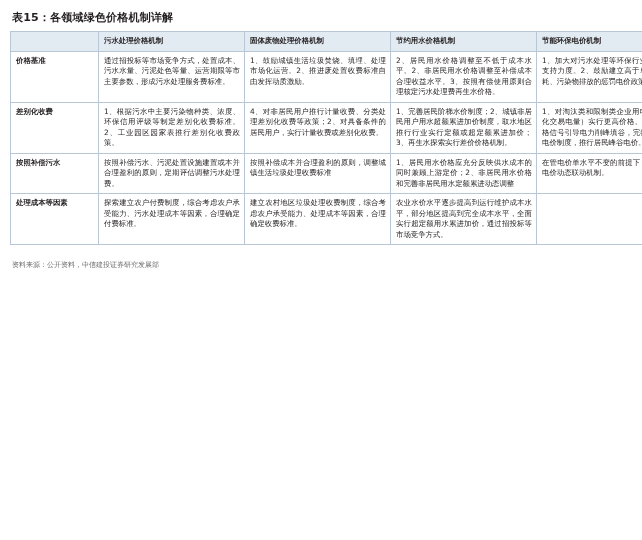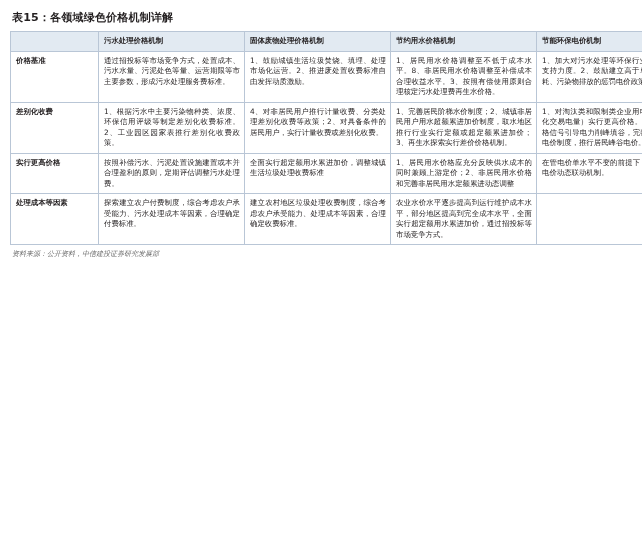"1、居民用水价格调整至不低于成本水平。8、非居民用水价格调整至补偿成本合理收益水" td { text: 1、居民用水价格调整至不低于成本水平。8 -> 2、居民用水价格调整至不低于成本水平。2 }
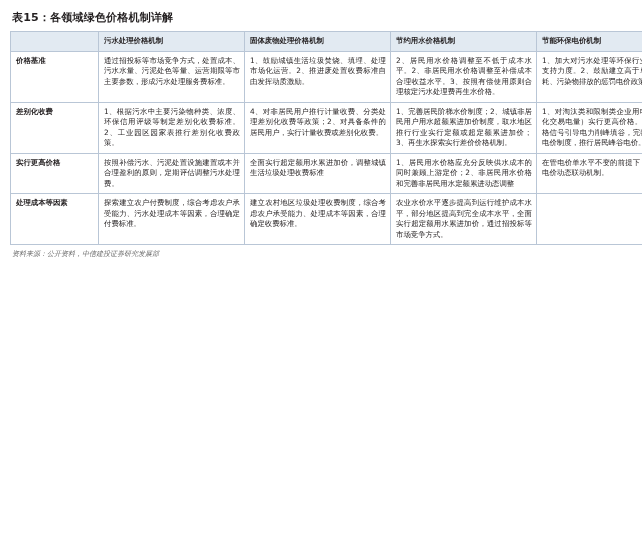"实行更高价格" td.rowhead { text: 实行更高价格 -> 按照补偿污水 }
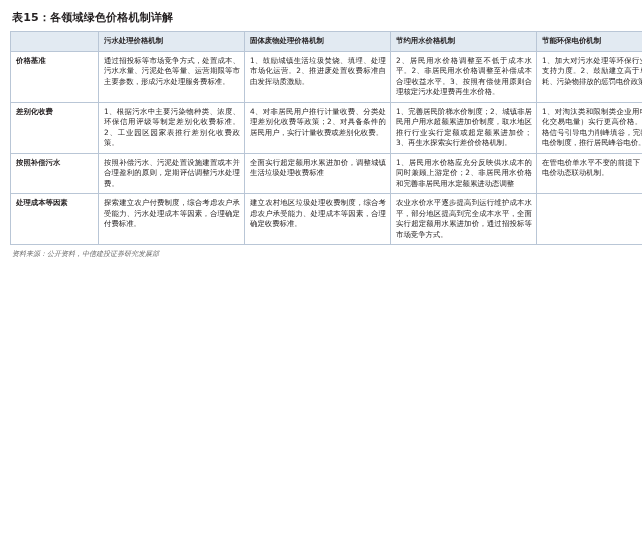"全面实行超定额用水累进加价，调整城镇生活垃圾处理收费标准" td { text: 全面实行超定额用水累进加价 -> 按照补偿成本并合理盈利的原则 }
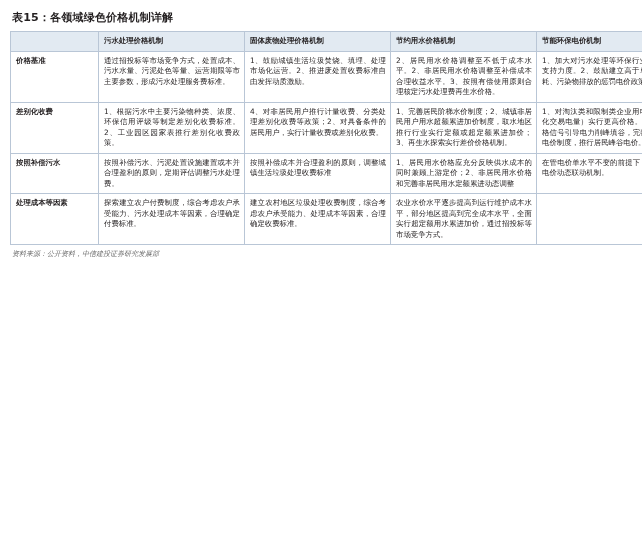"资料来源：公开资料，中信建投证券研究发展部" .src { font-style: italic -> none; margin-top: 4px -> 15px }
